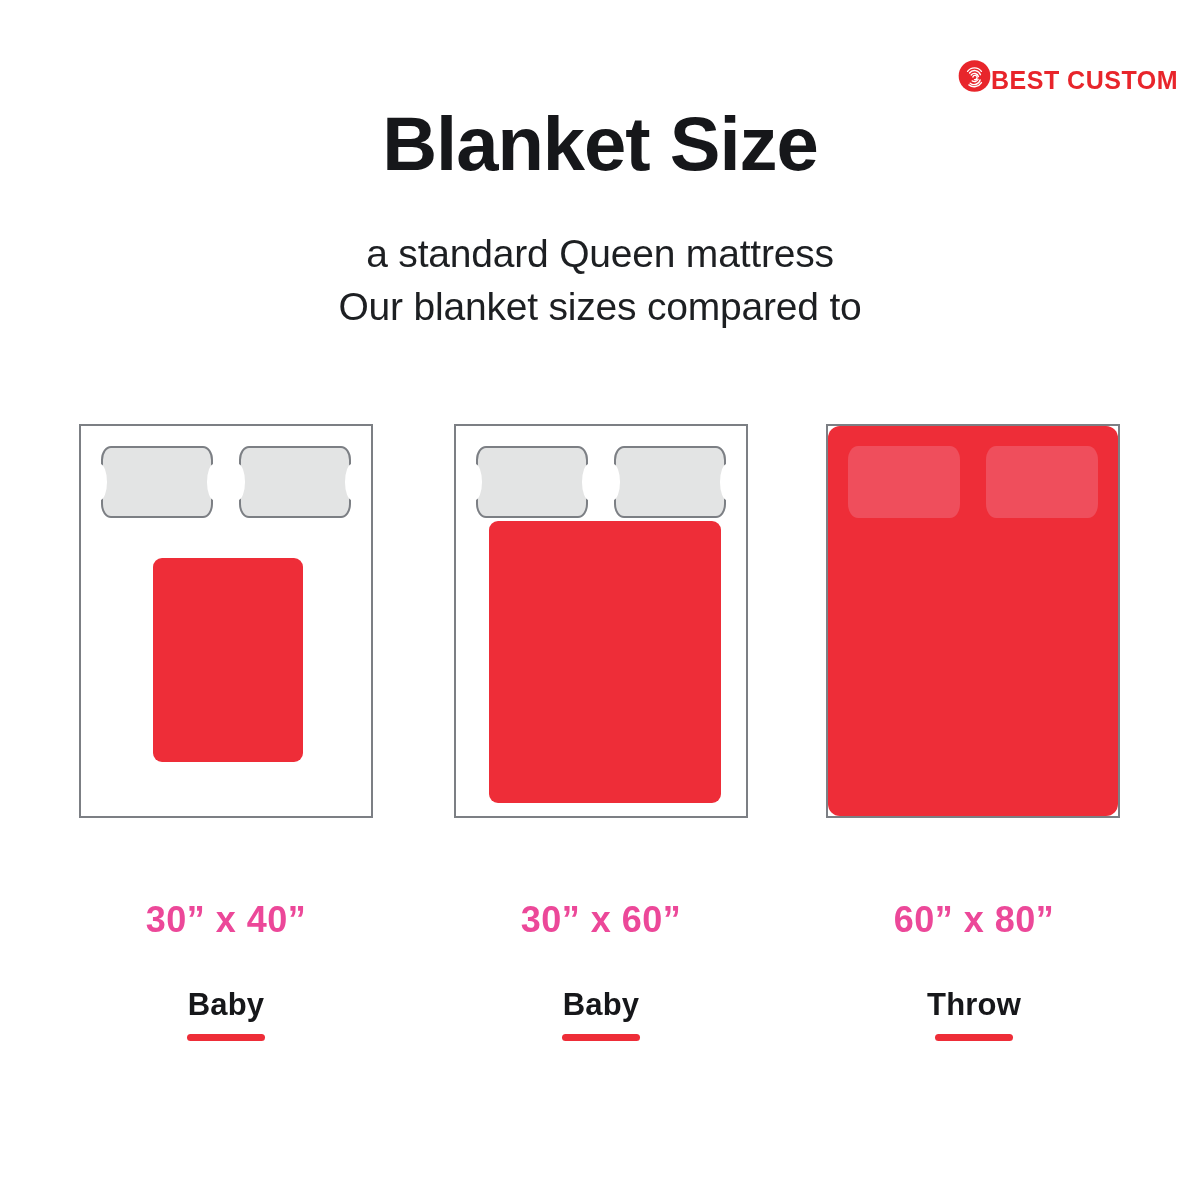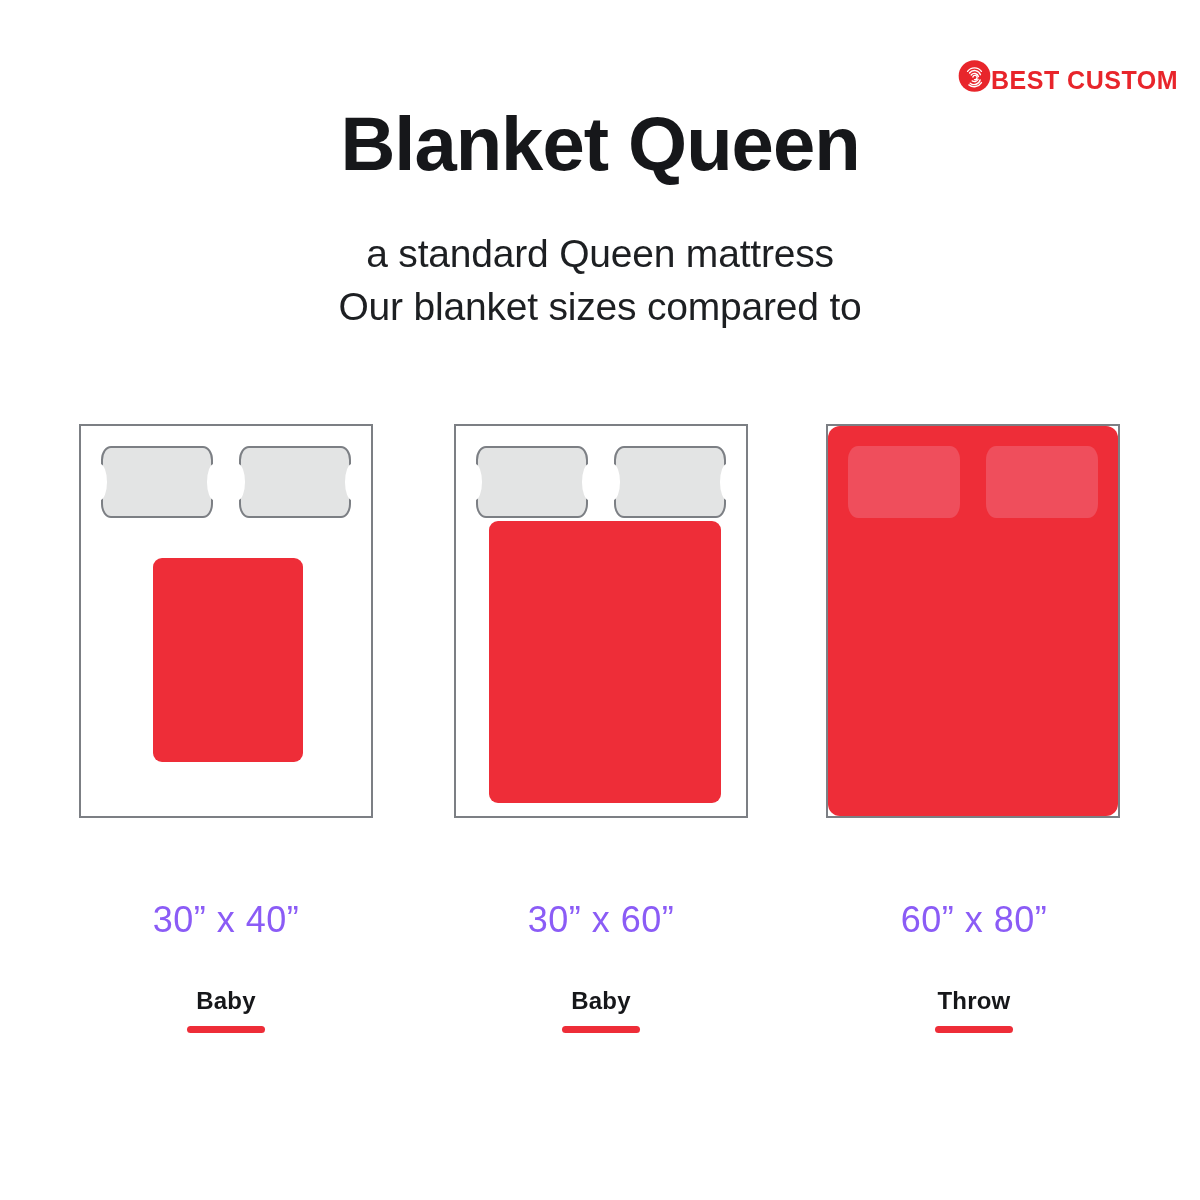"Blanket Queen" h1.title { text: Queen -> Size }
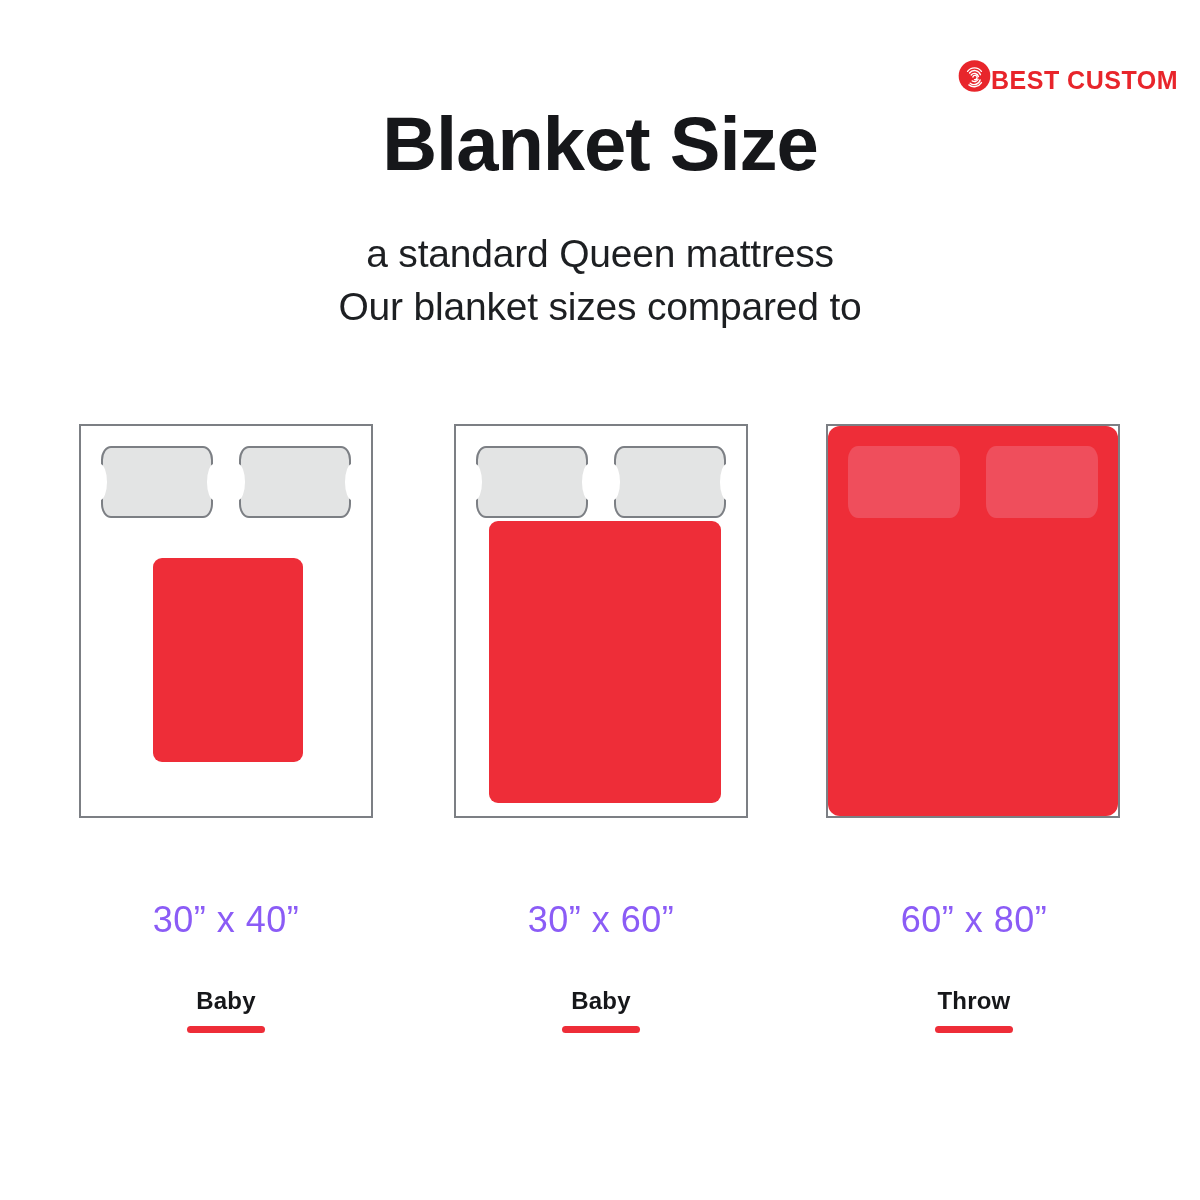"30” x 40”" .dims { color: #8b5cf6 -> #ec4899; font-weight: normal -> bold }
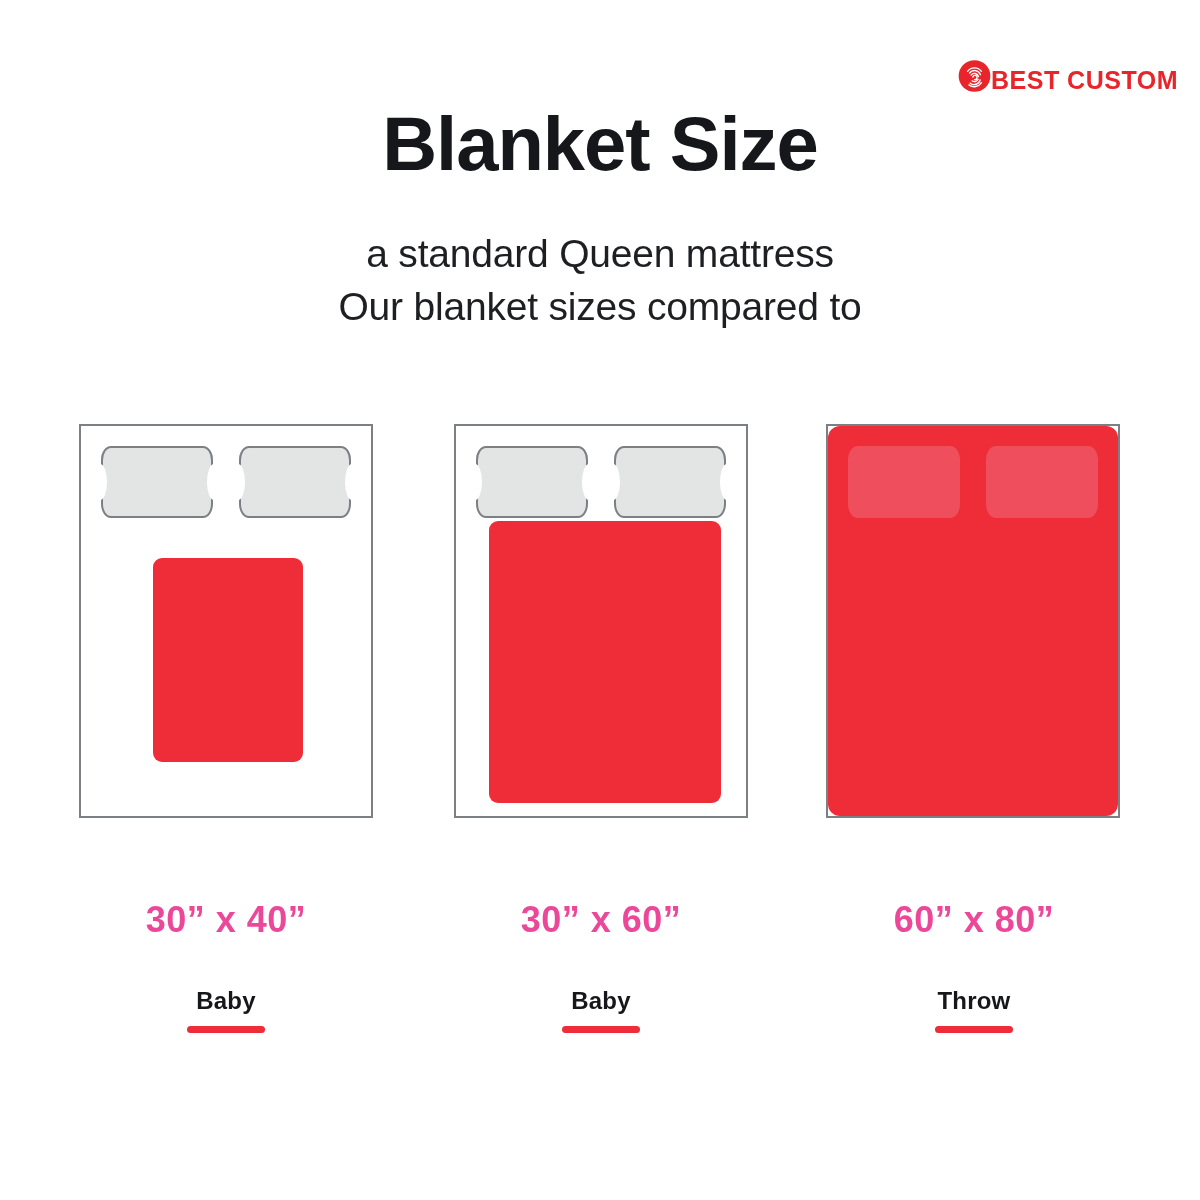"Baby" .name { font-size: 24px -> 31px }
